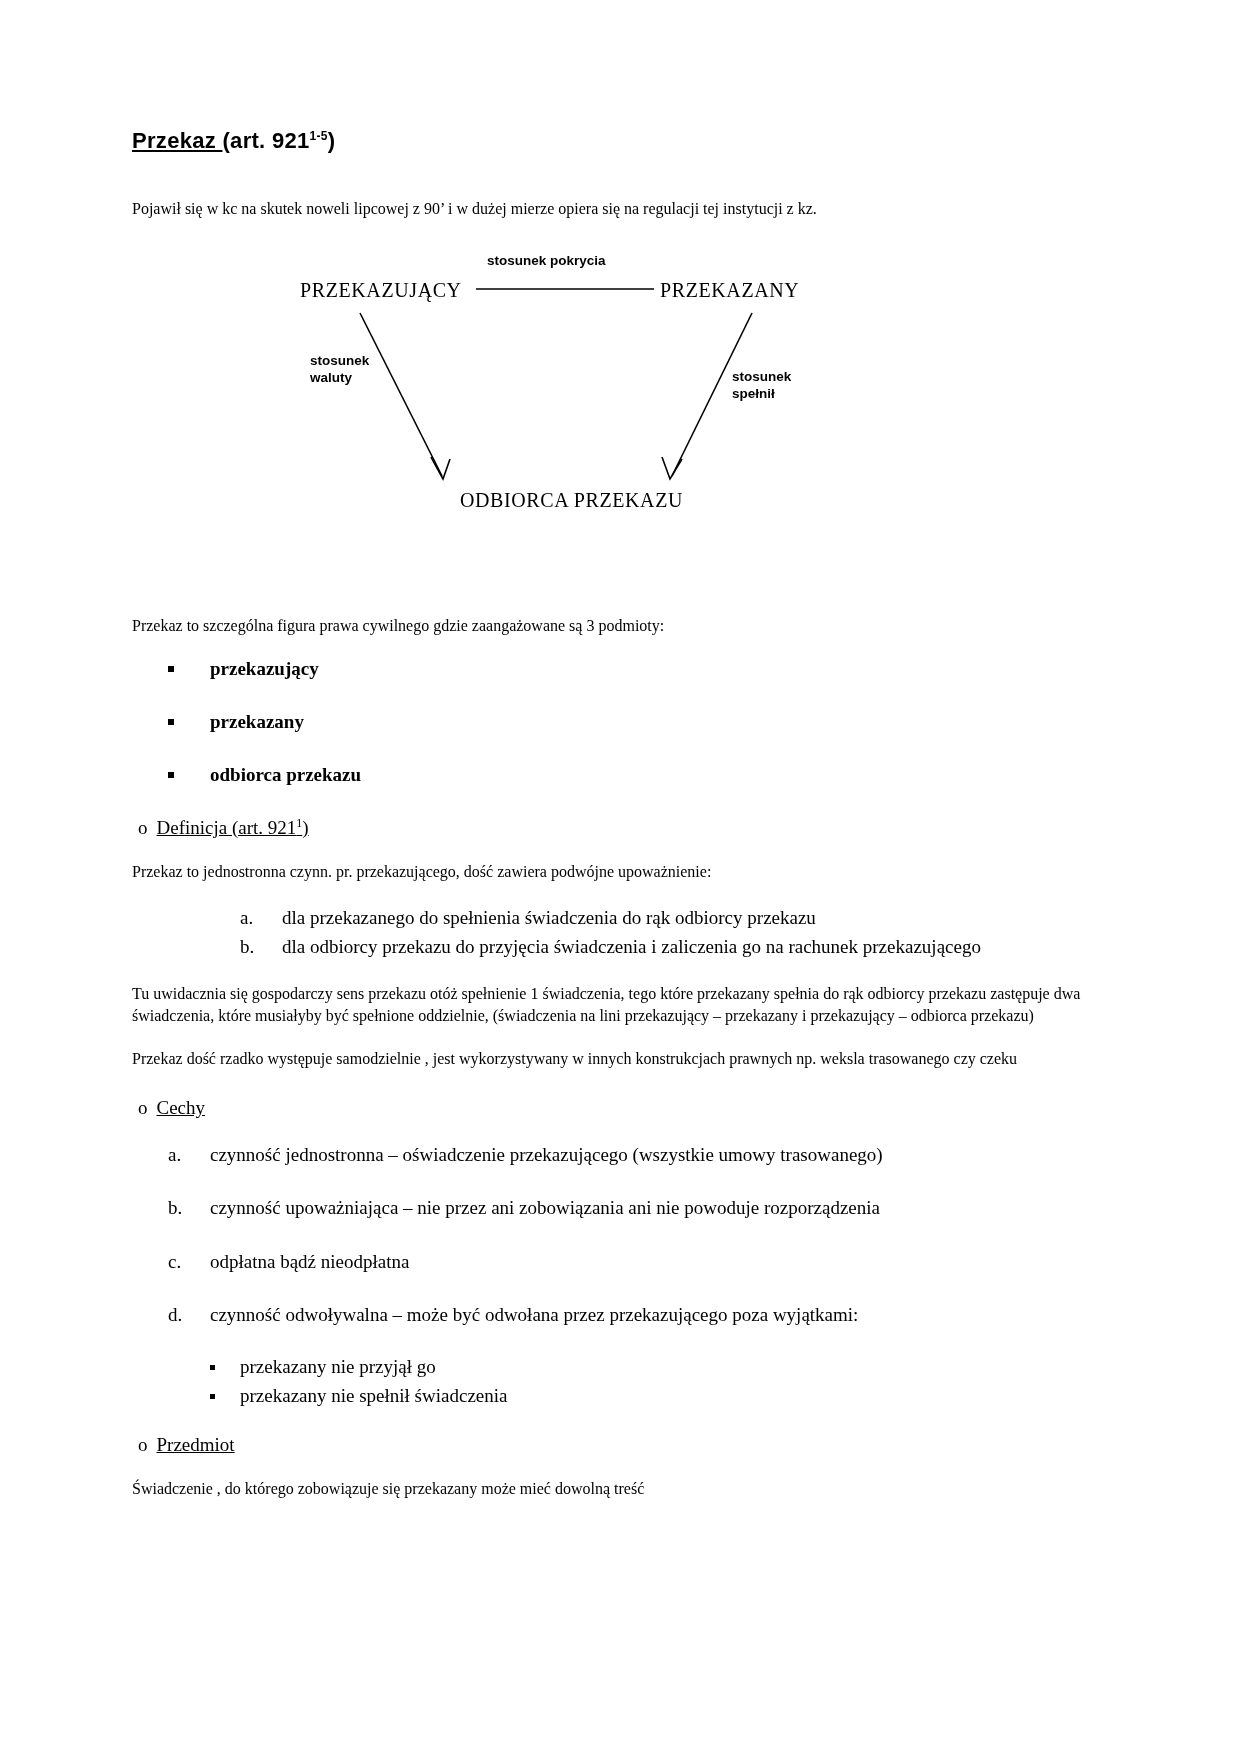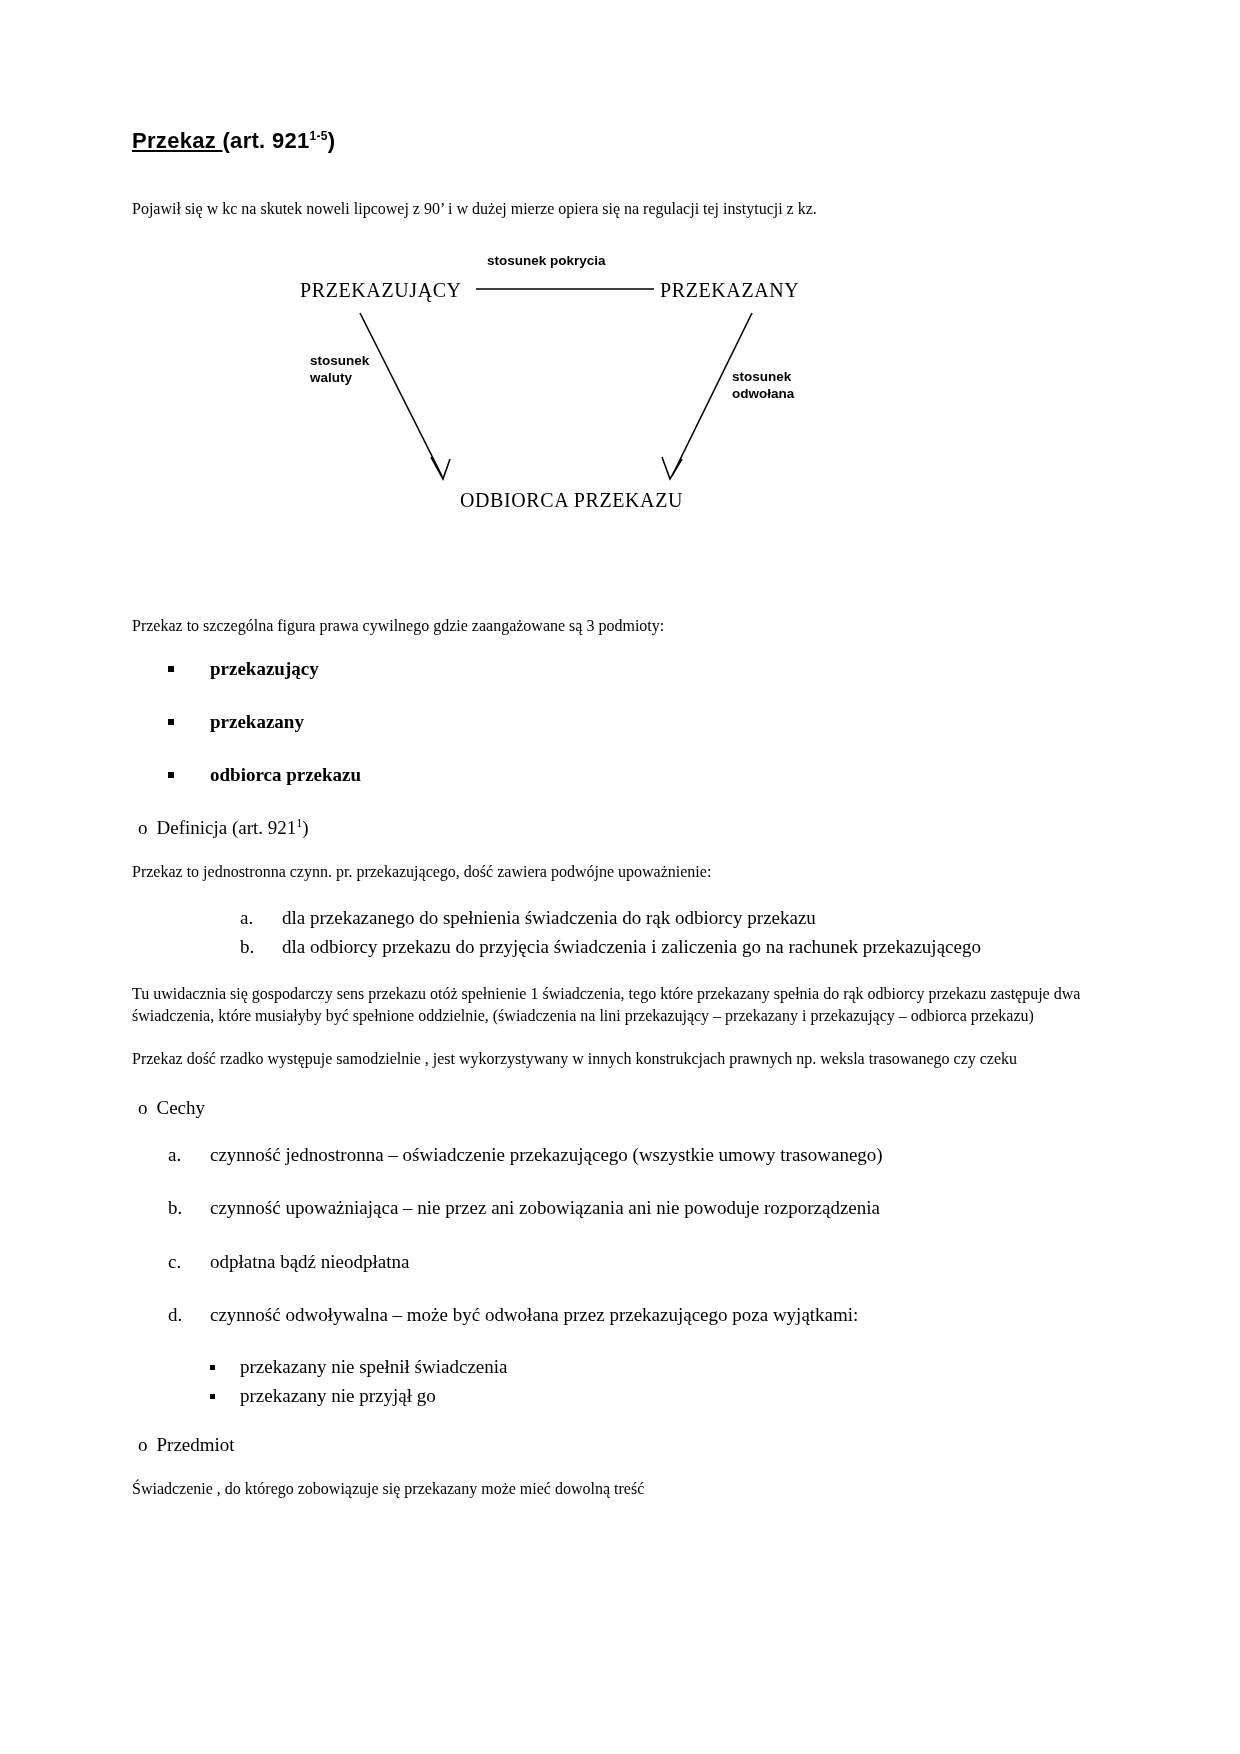"odwołana" span { text: odwołana -> spełnił }
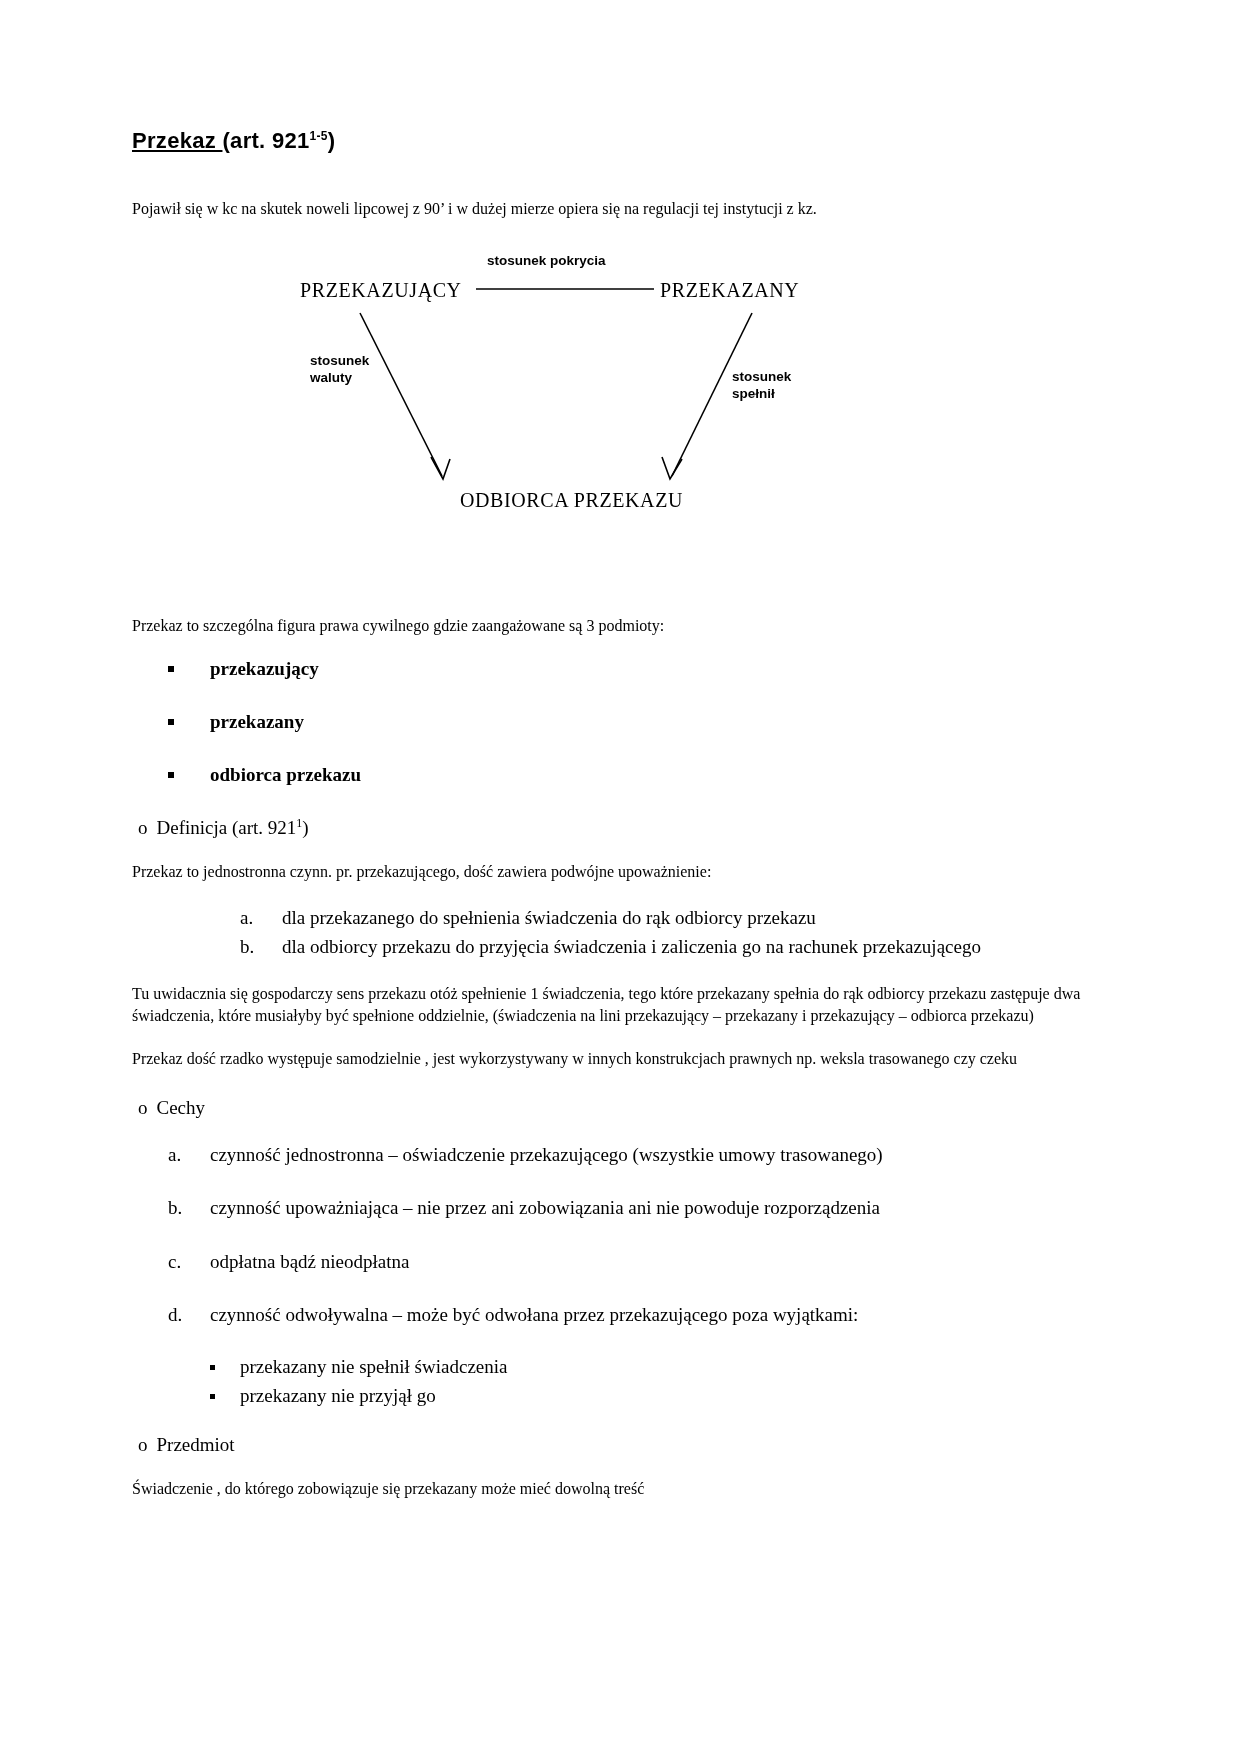"Definicja (art. 9211)" .o-head .label { text-decoration: none -> underline }
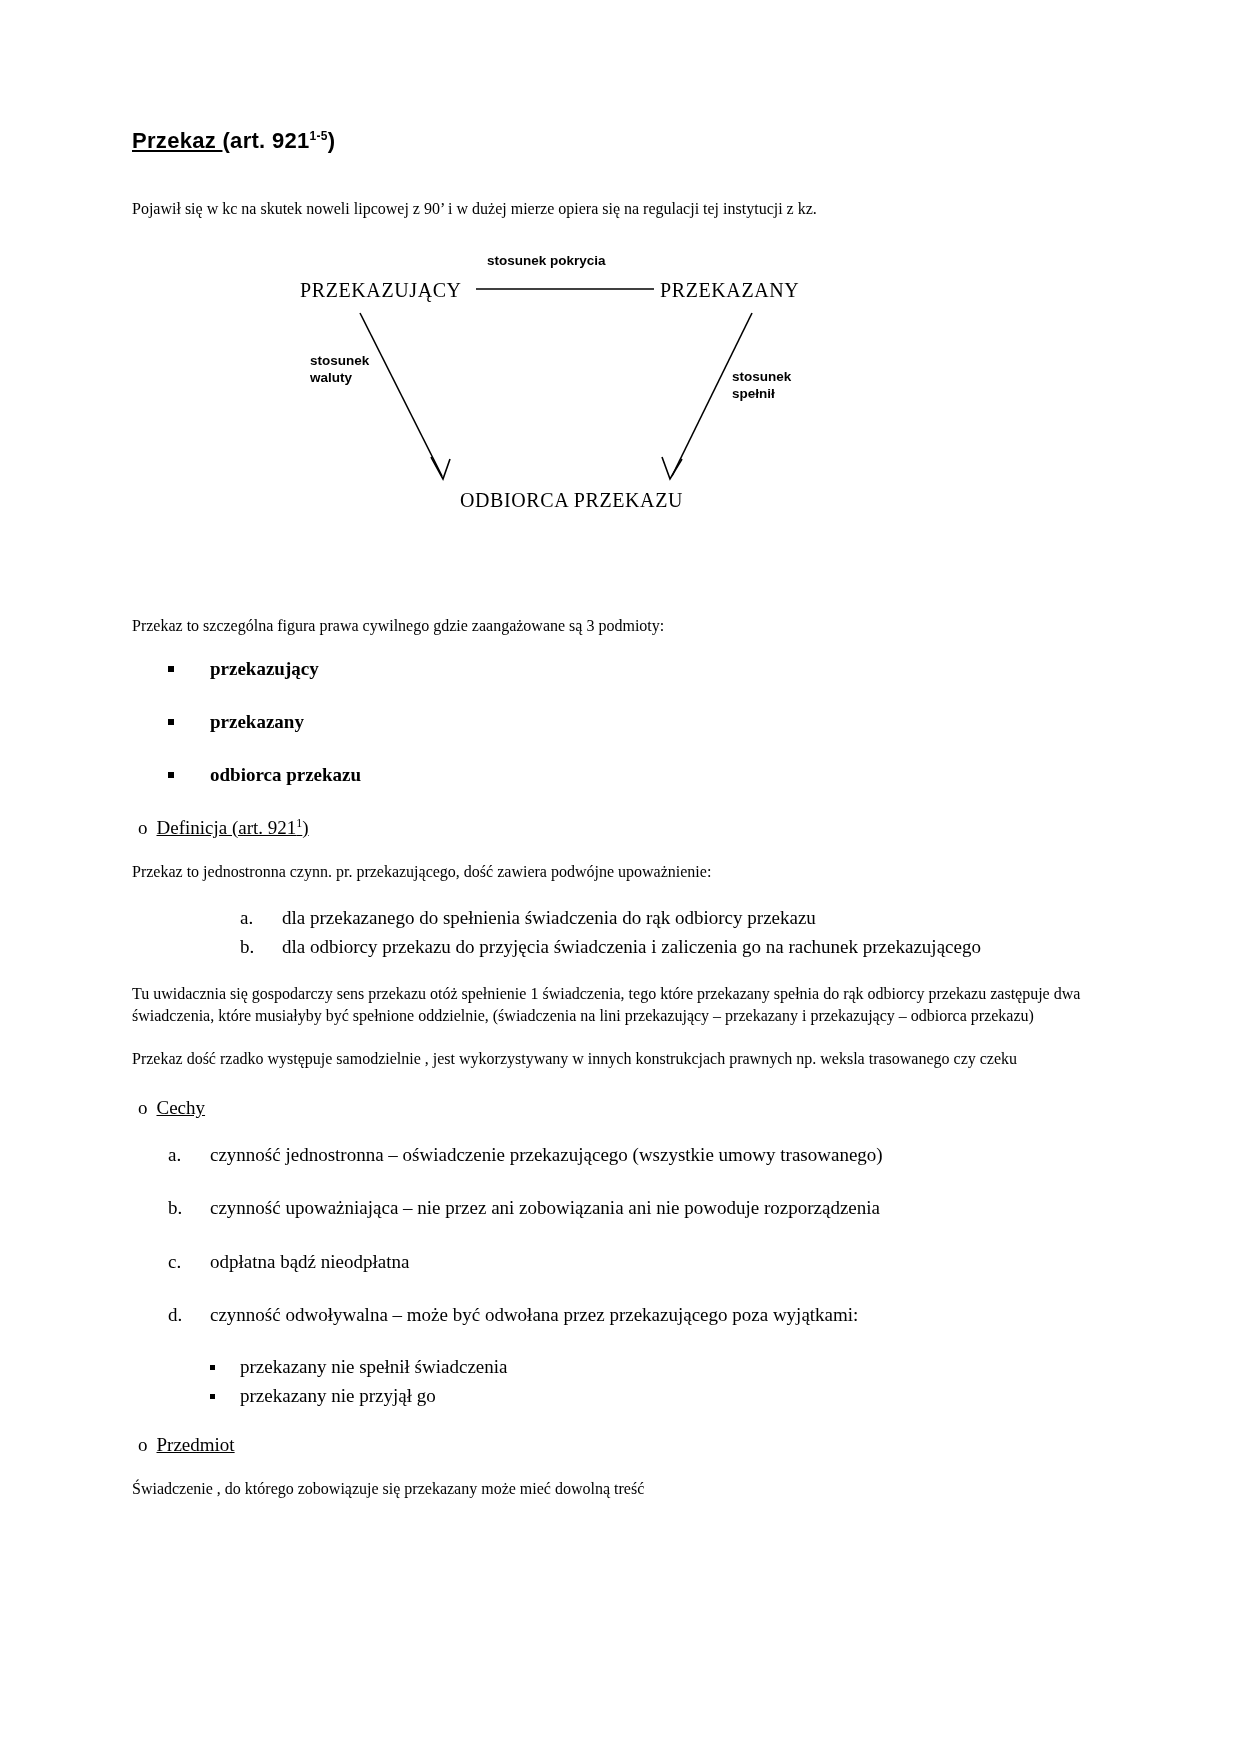"przekazany nie spełnił świadczenia" li { order: before "przekazany nie przyjął go" -> after "przekazany nie przyjął go" }
